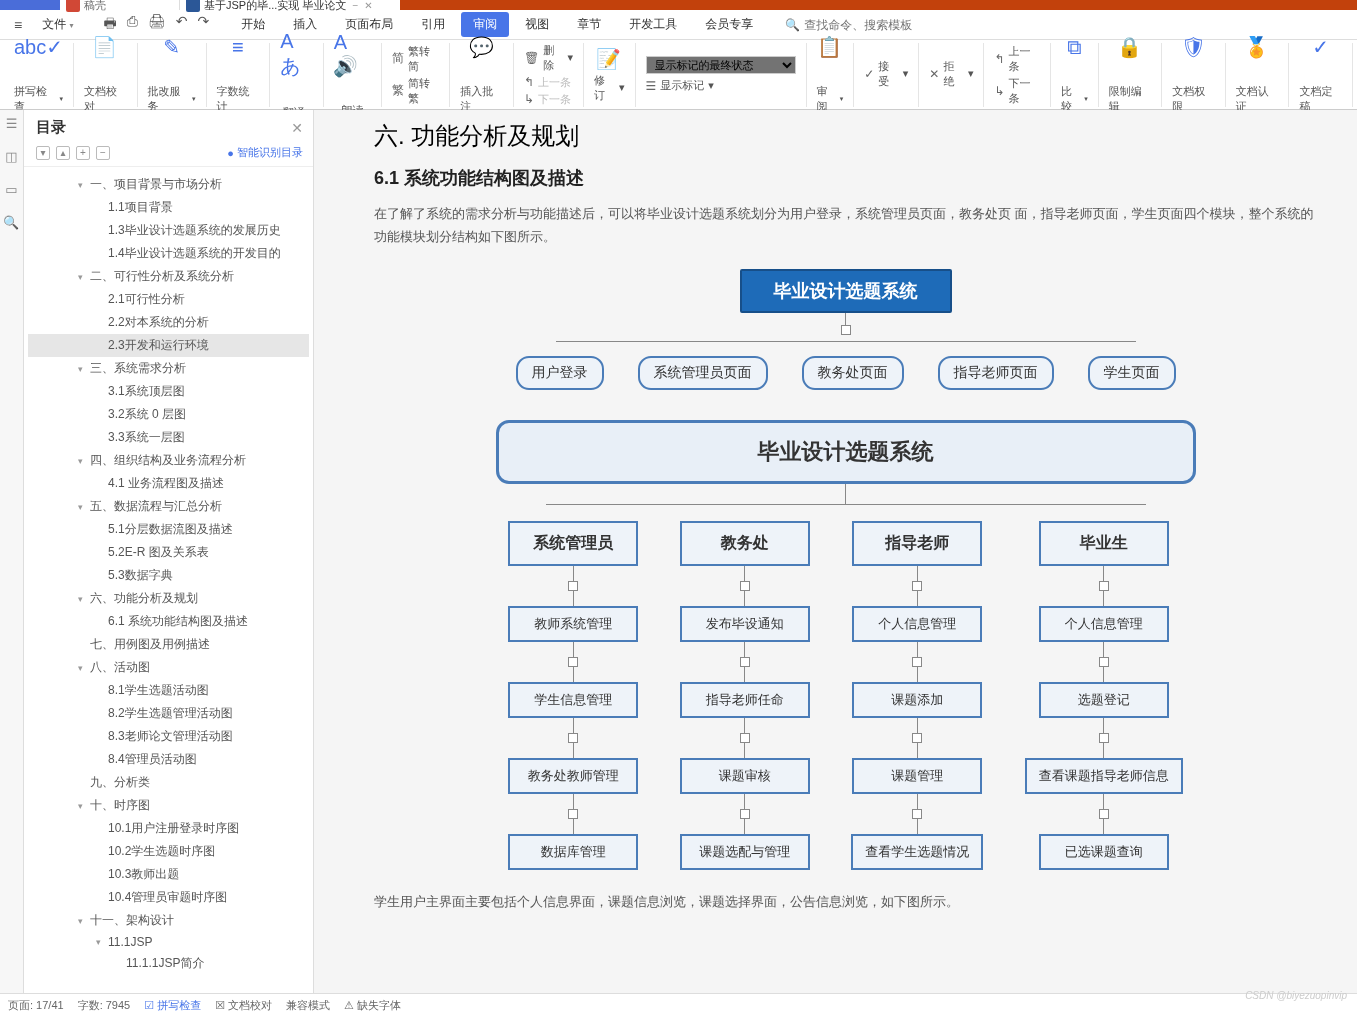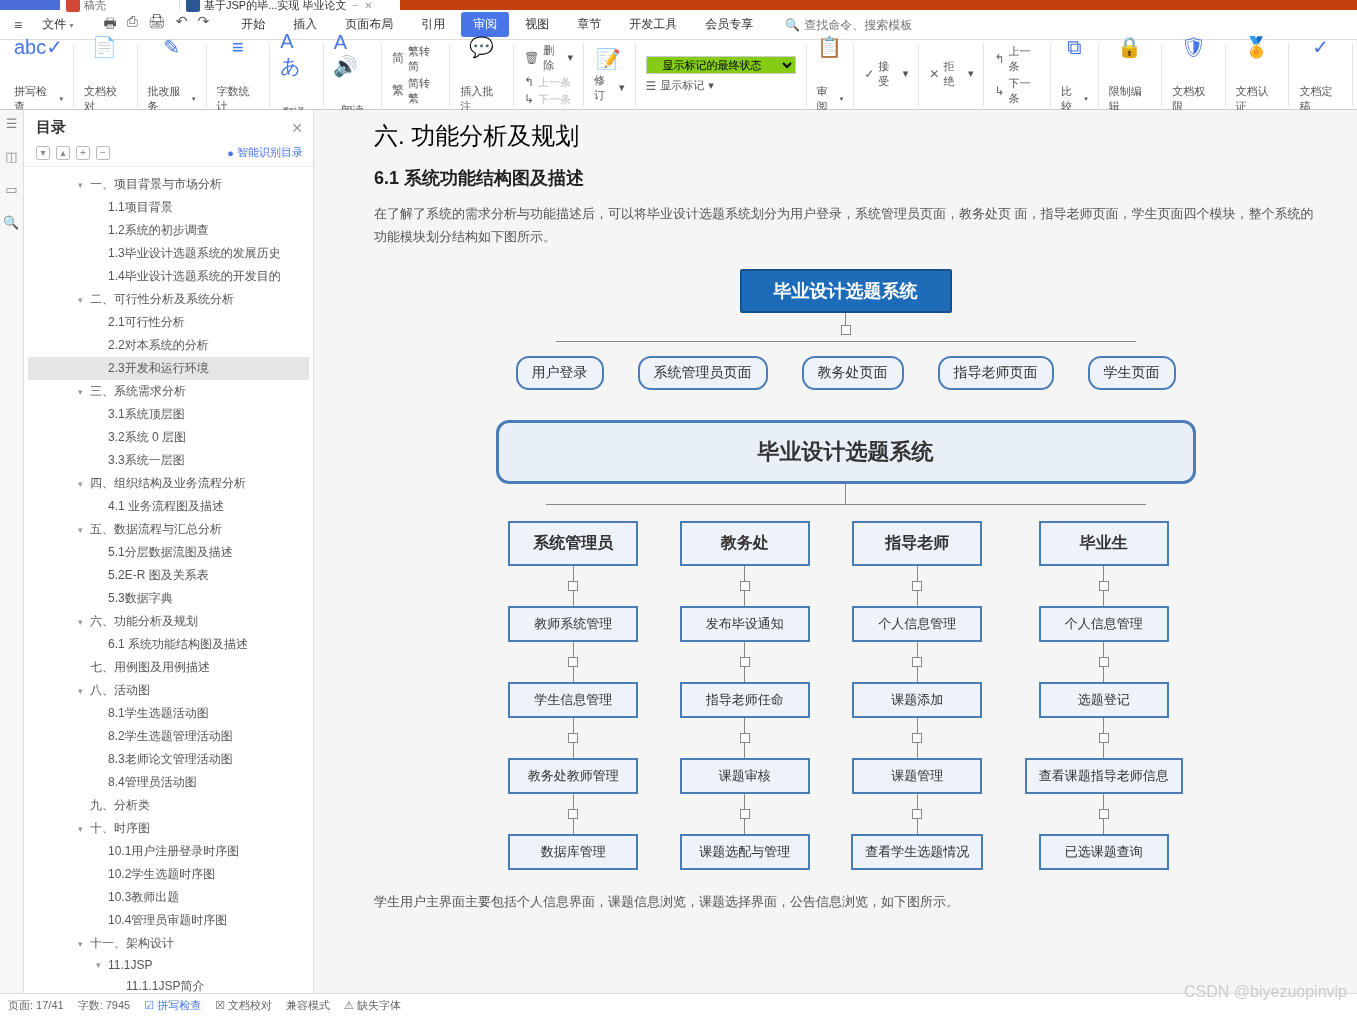"显示标记的最终状态" .rb-select { background: #84cc16 -> #737373; padding: 1px 12px -> 1px 4px }
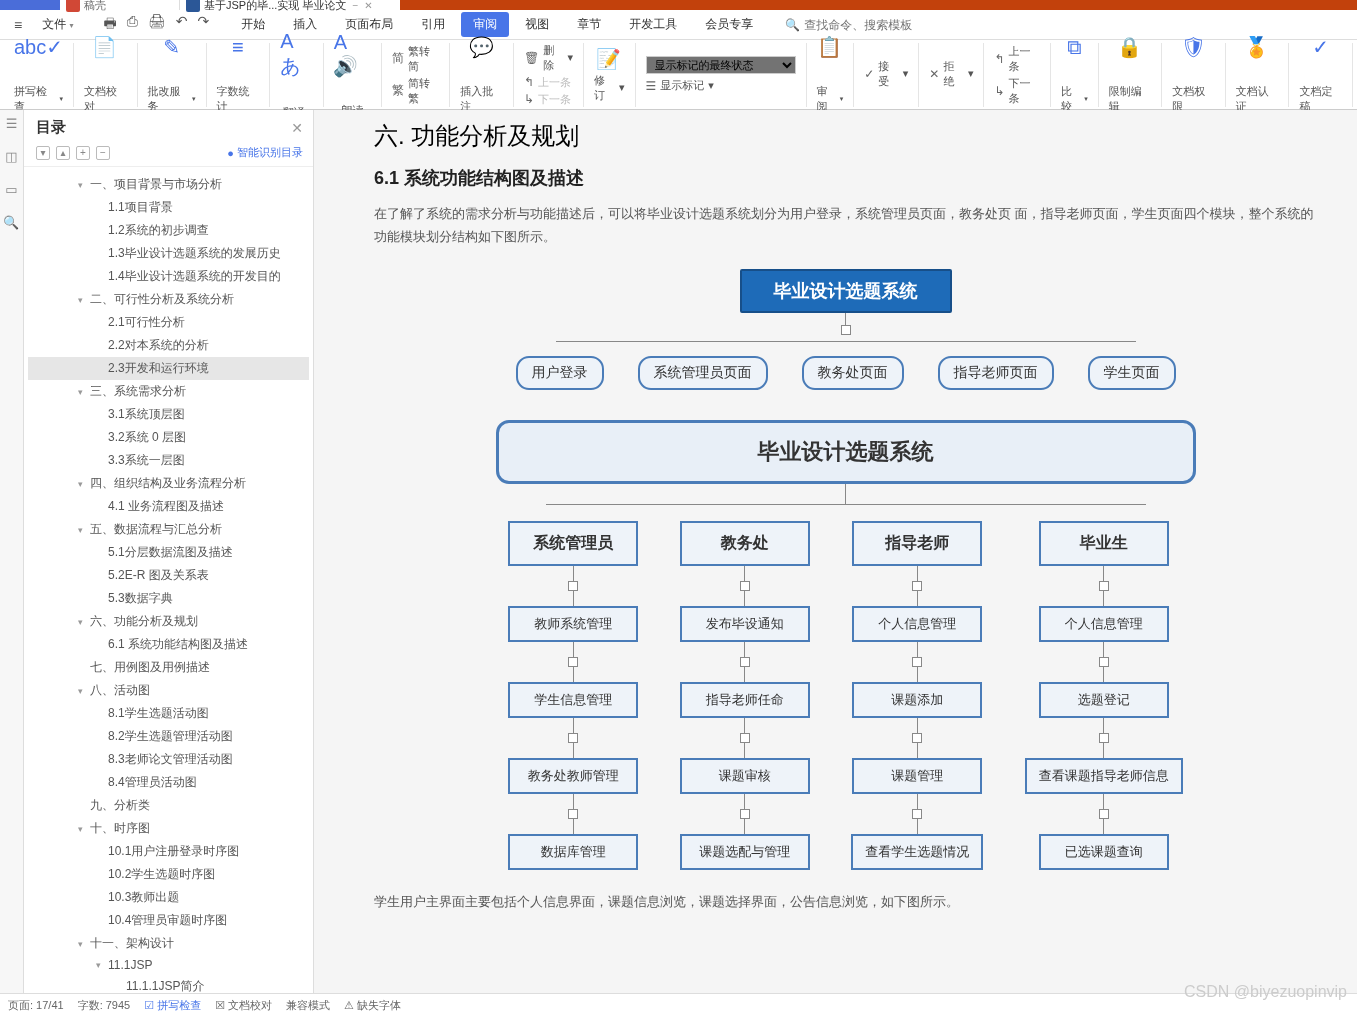"1.2系统的初步调查" div.tree-item { html: <div> <span></span> <span>1.2系统的初步调查</span> </div> -> none }
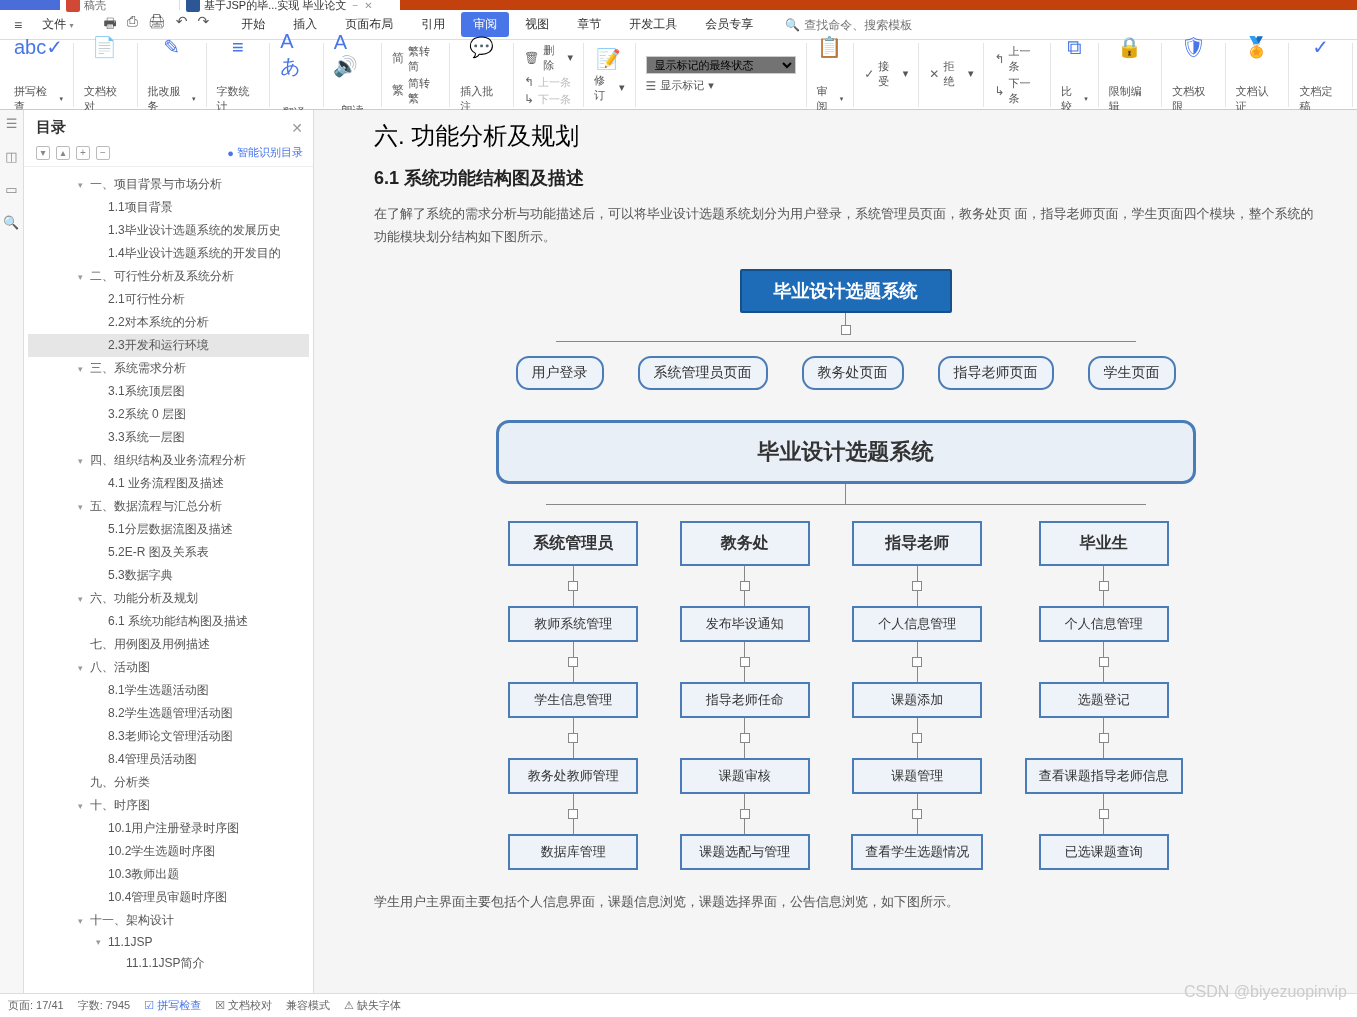"CSDN @biyezuopinvip" .watermark { font-size: 16px -> 10px; font-style: none -> italic }
